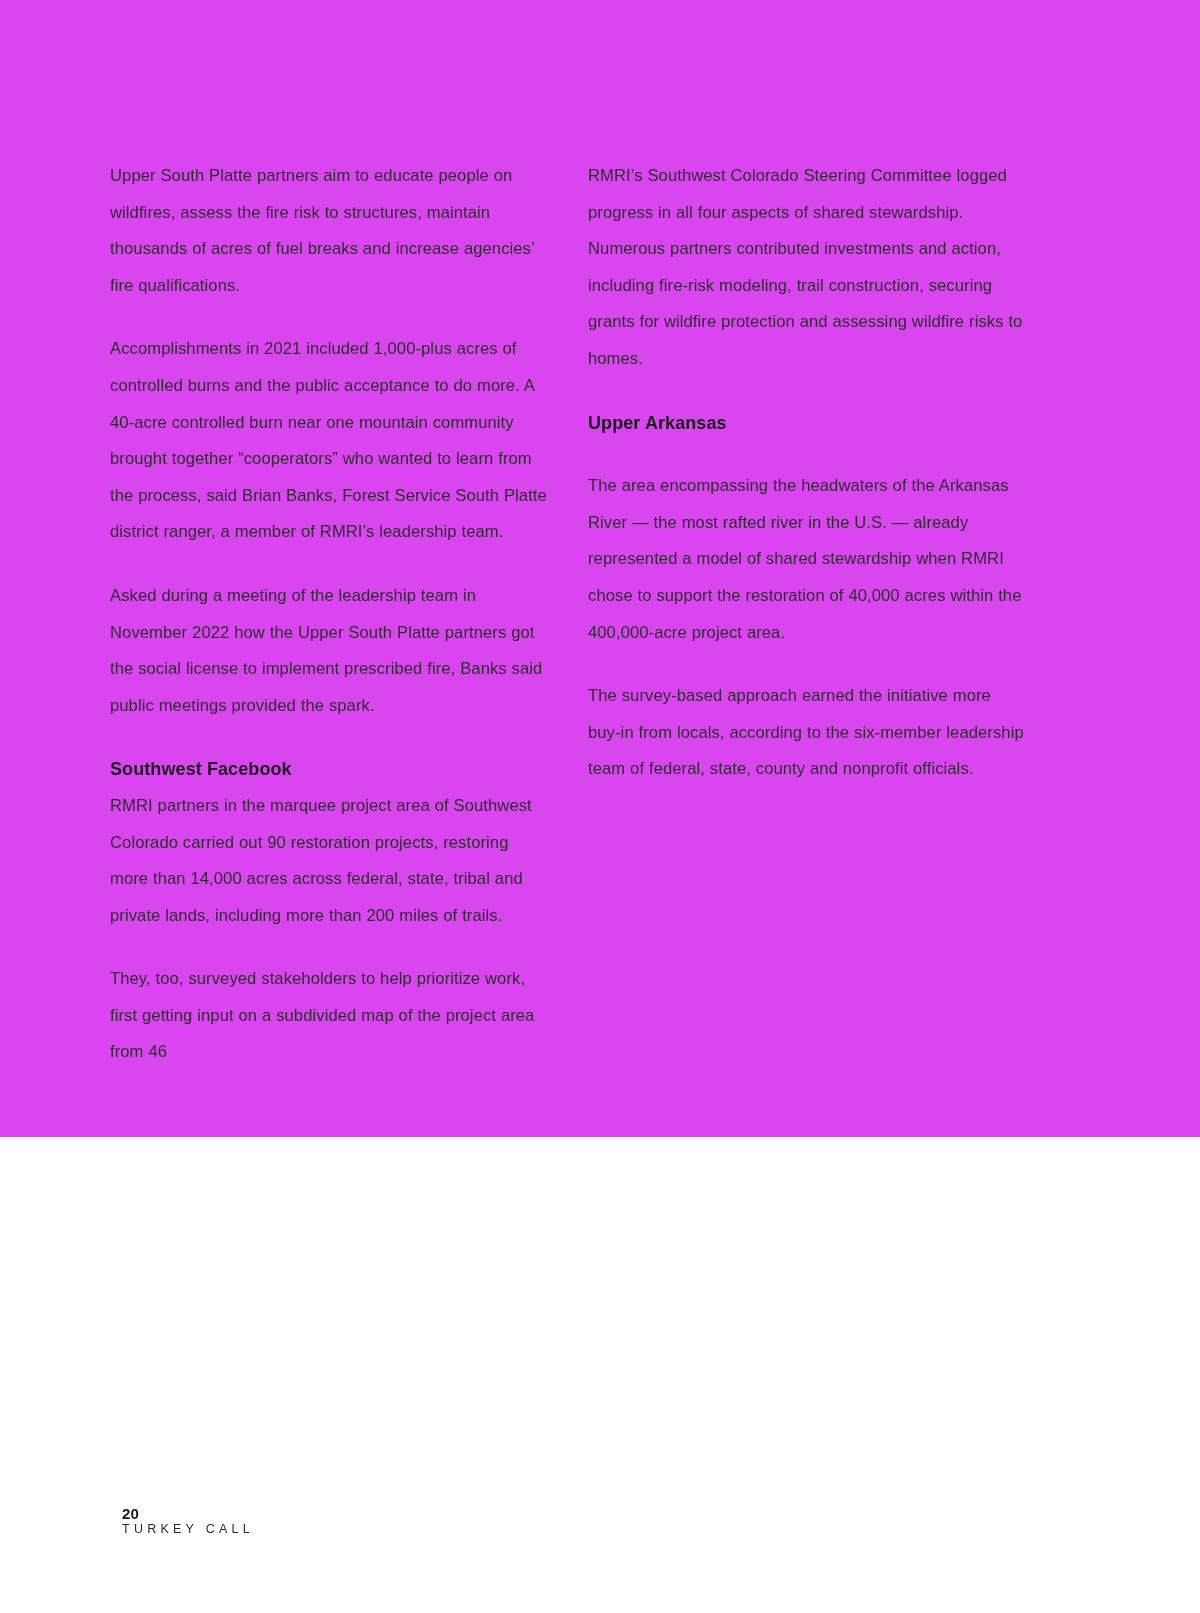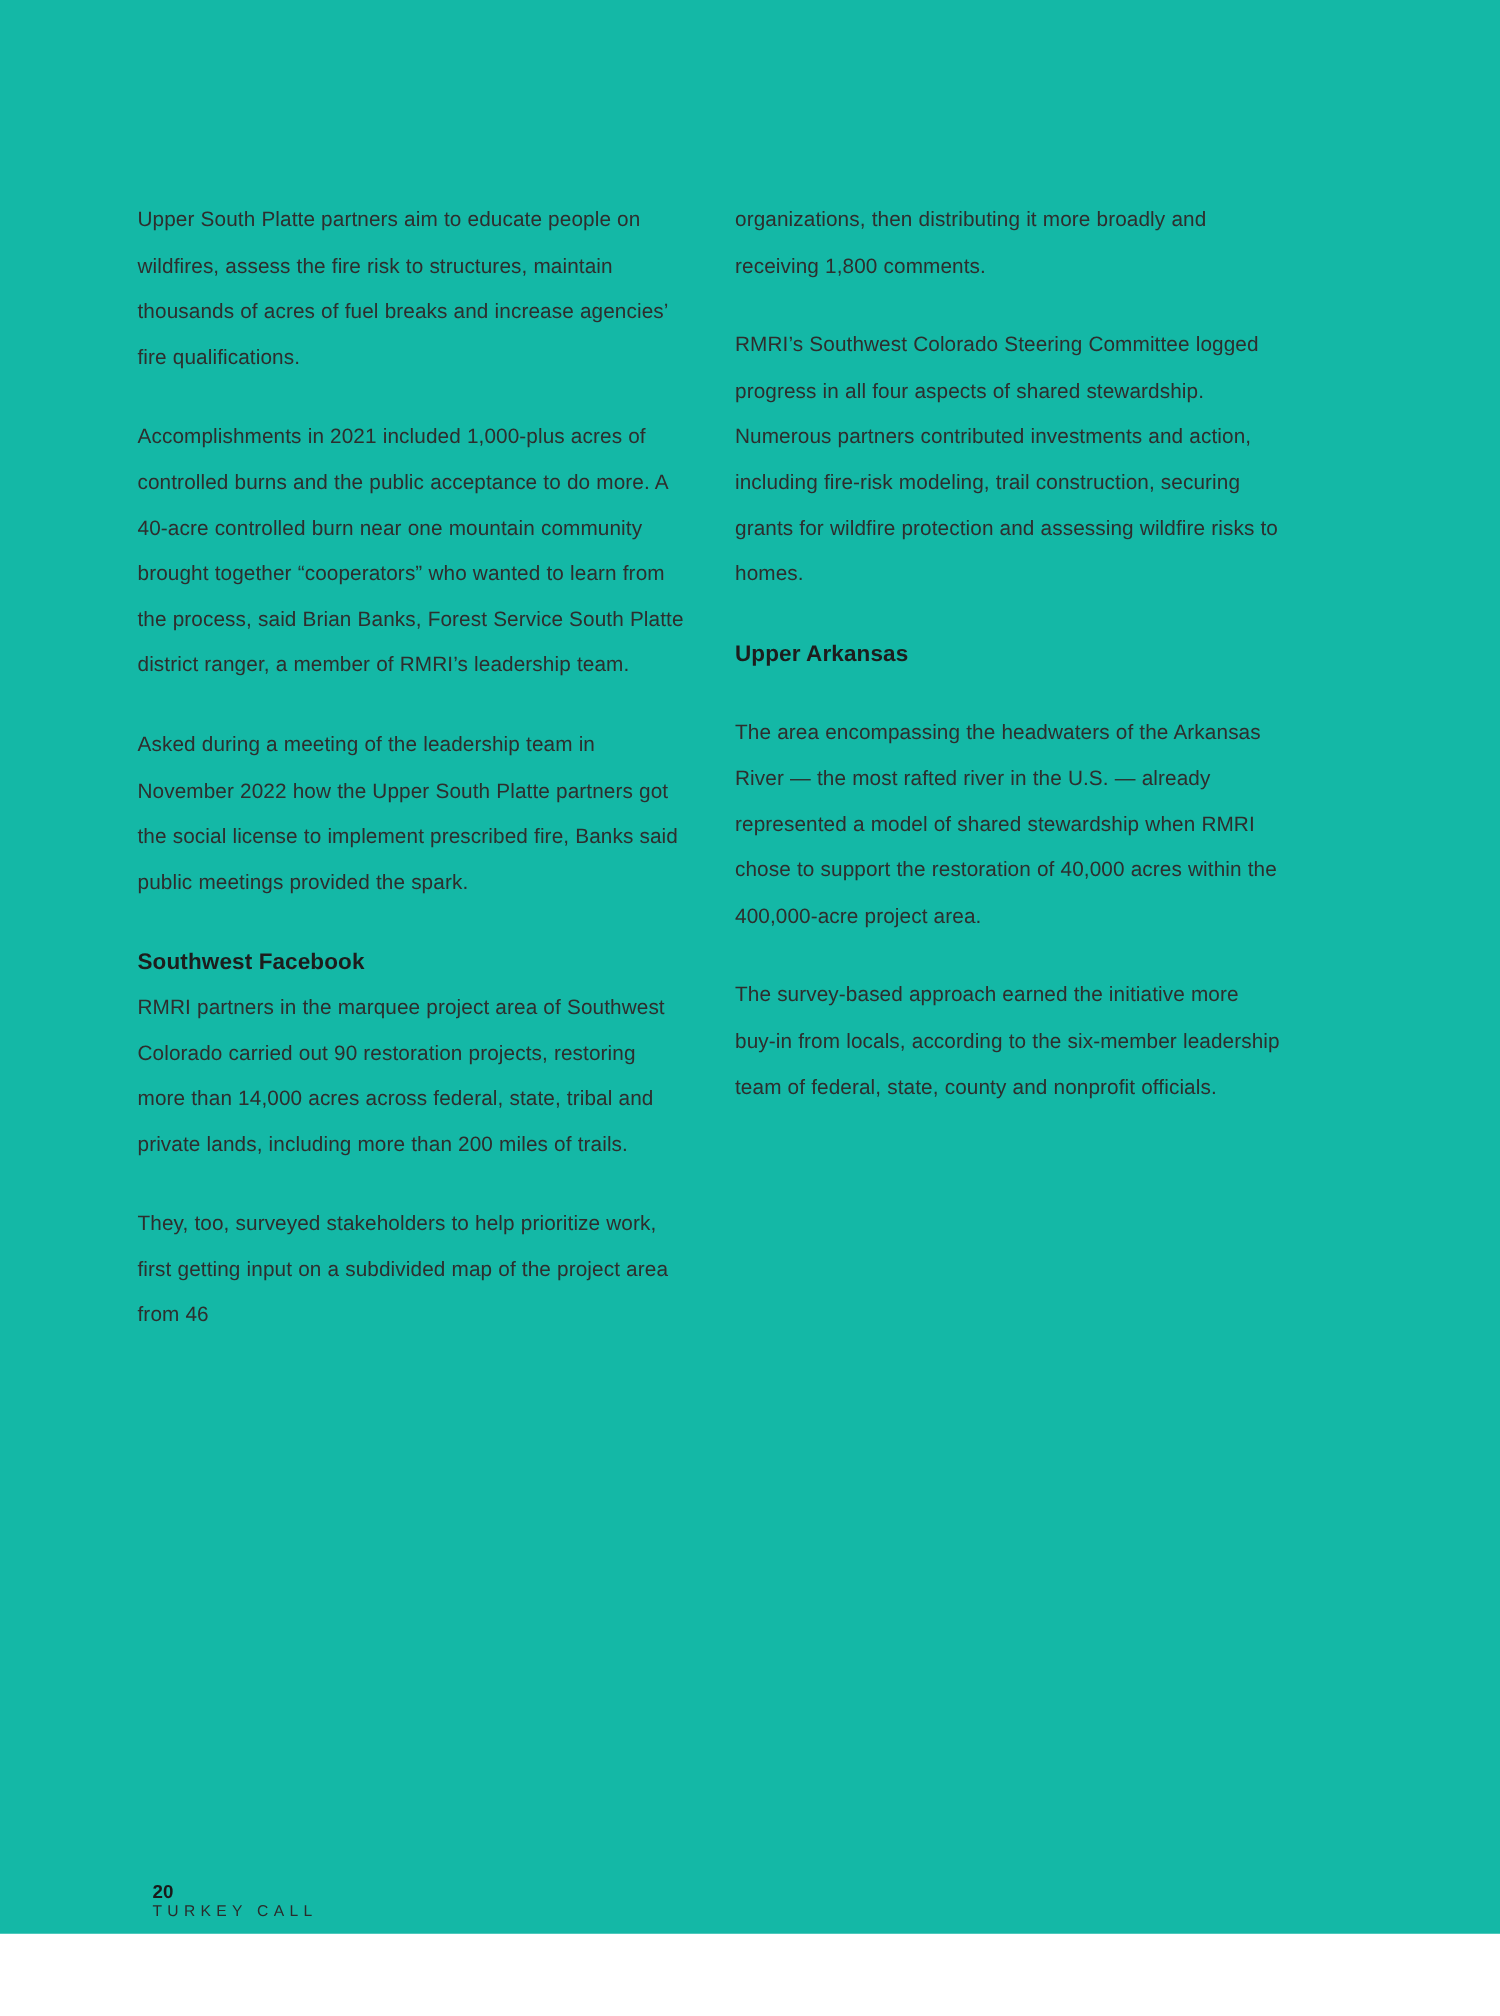"Upper South Platte partners aim" .page { background: #14b8a6 -> #d946ef; height: 1547px -> 1137px }
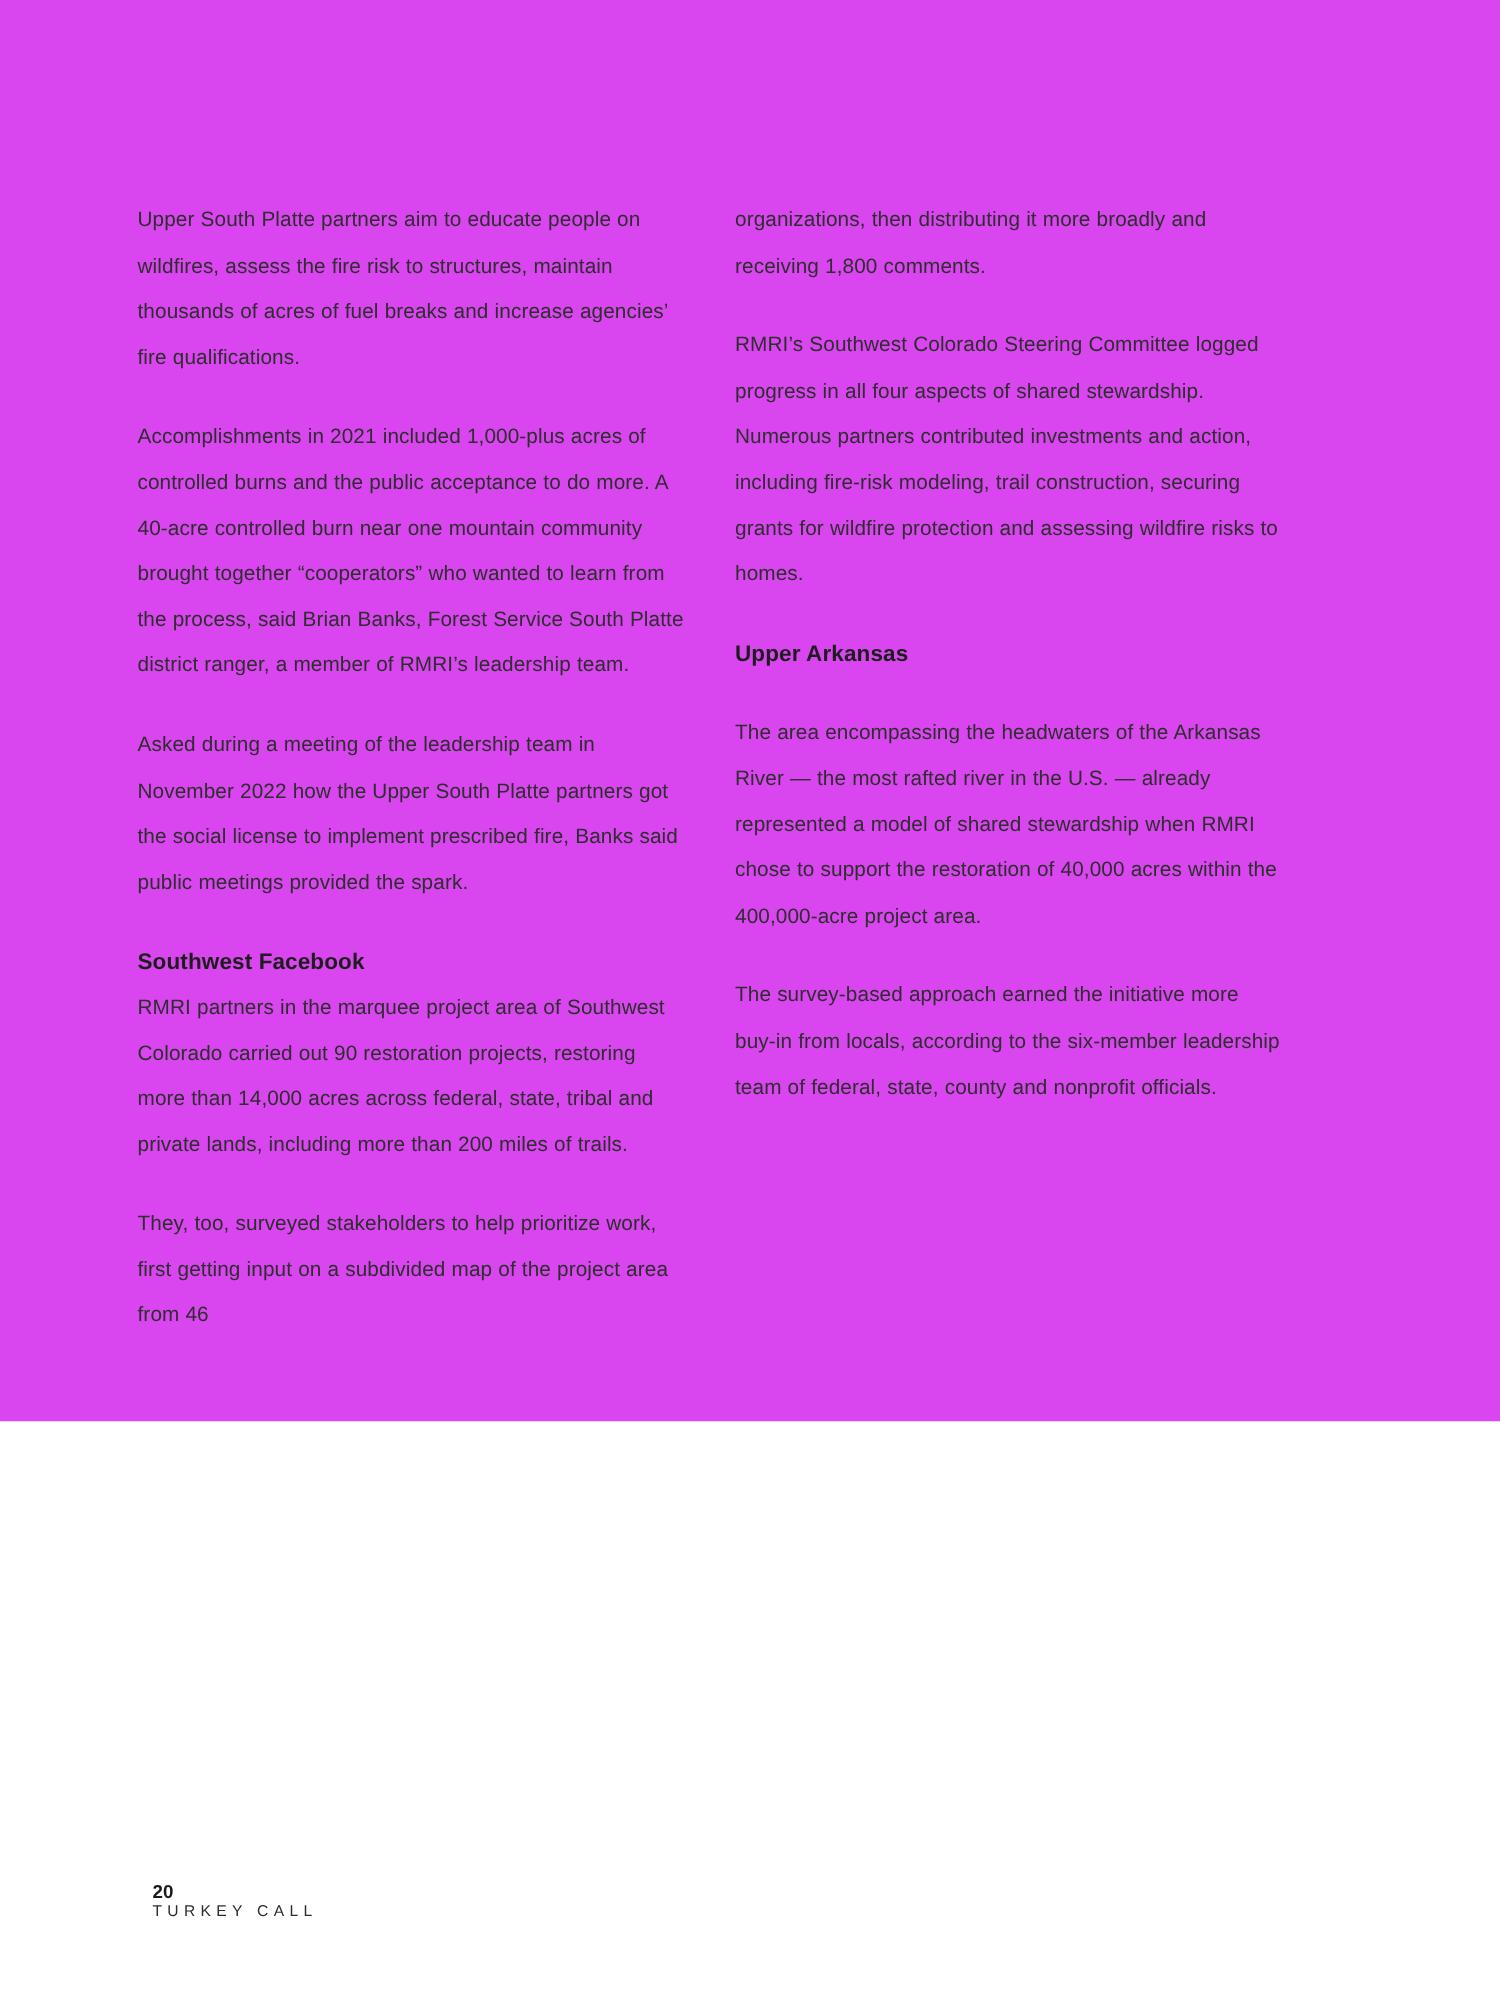"organizations, then distributing it more" p.body-par { html: <p>organizations, then distributing it more broadly and receiving 1,800 comments.</p> -> none }
